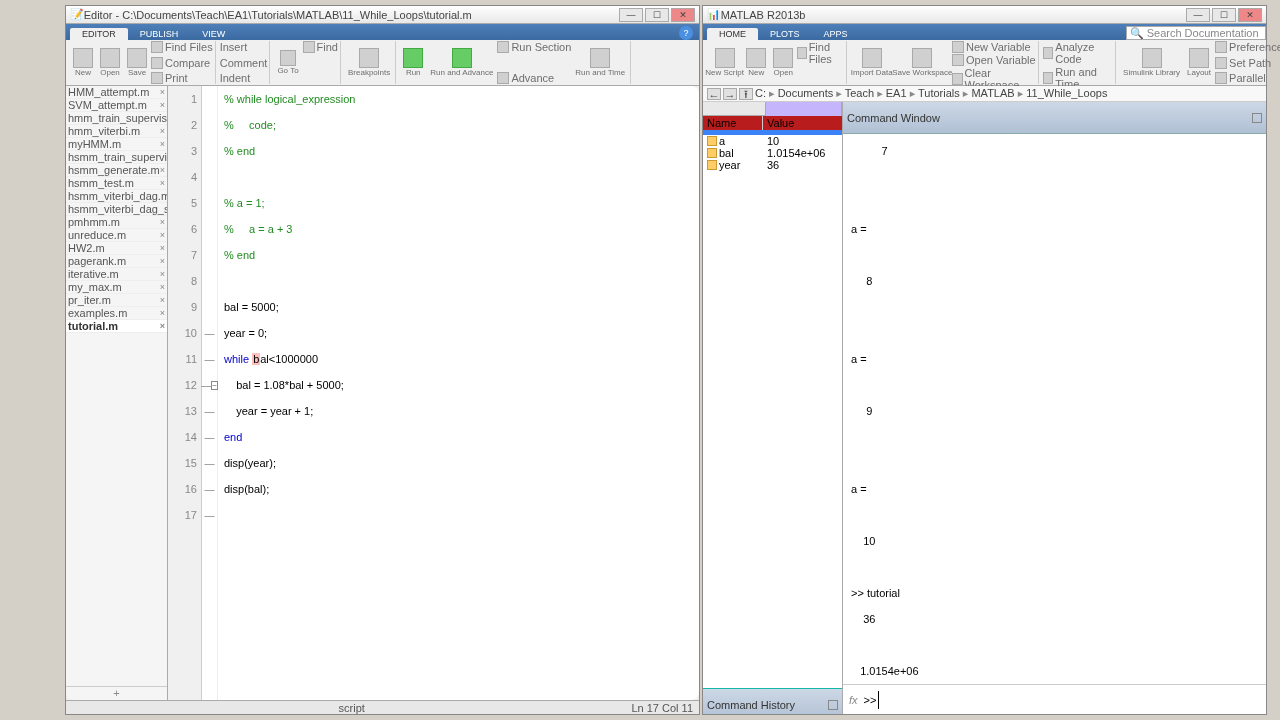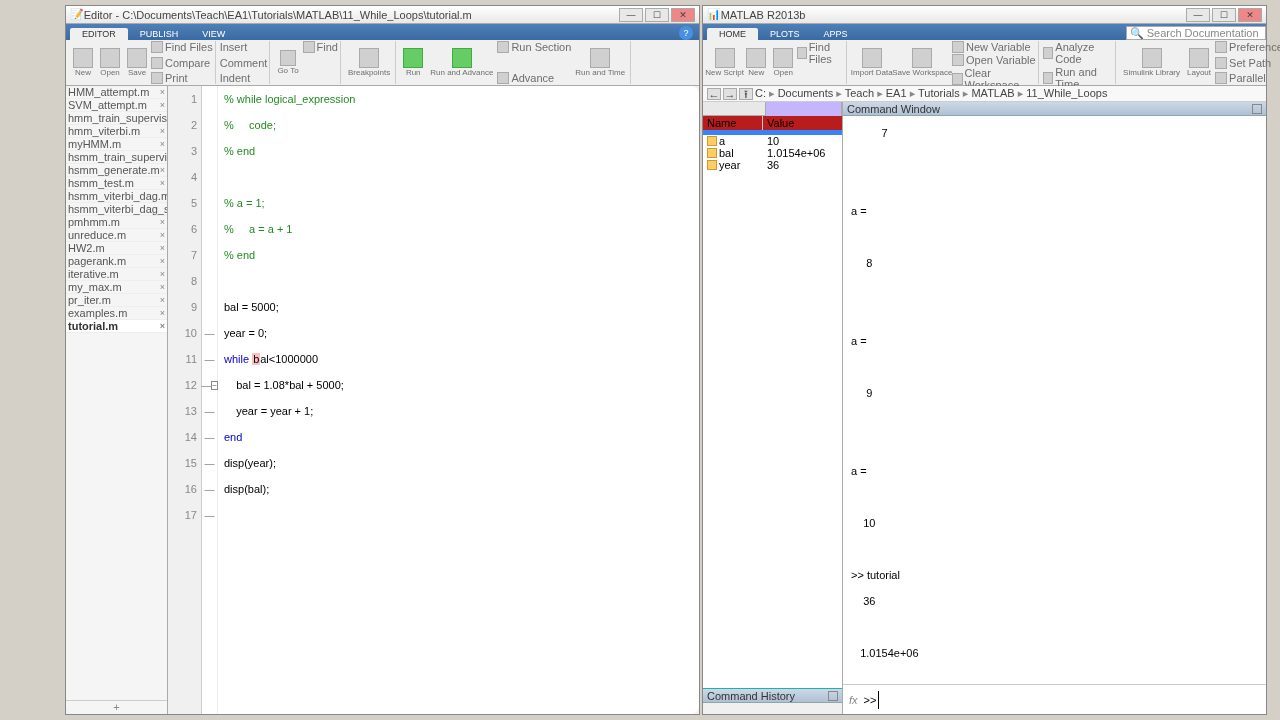"Command Window" .pane-header { height: 14px -> 32px }
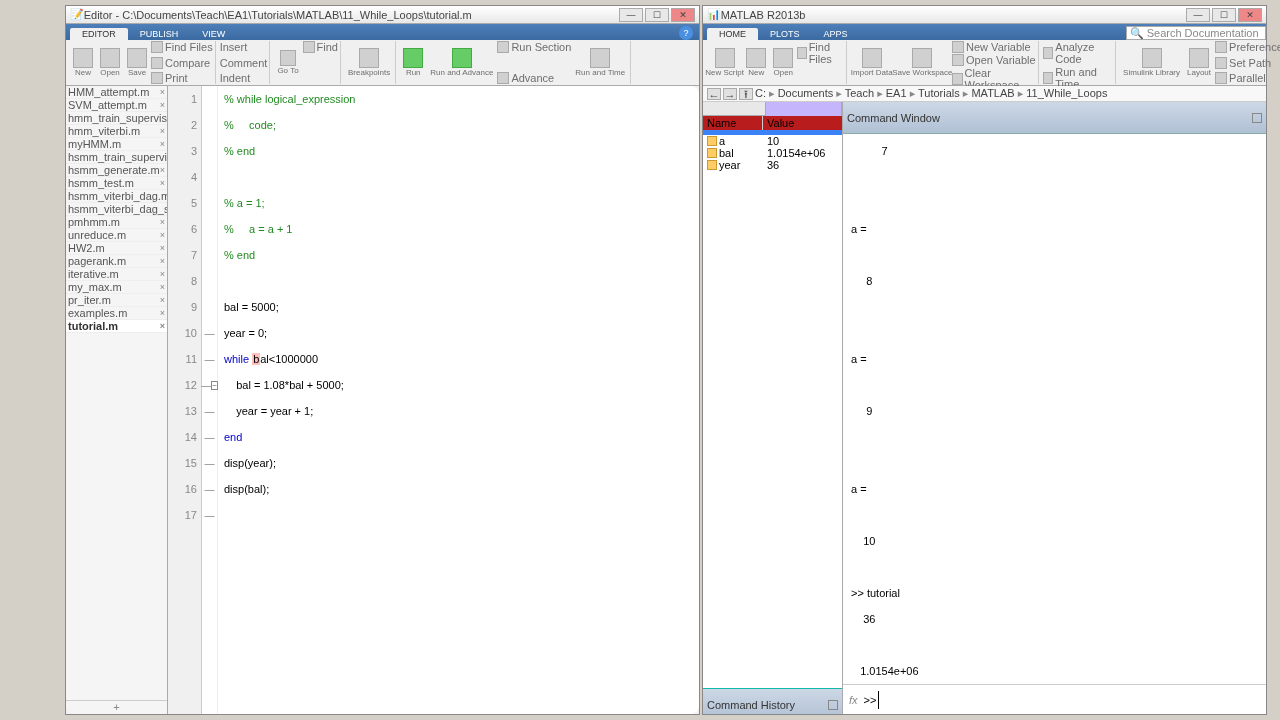"% a = a +" span.cm { text: 1 -> 3 }
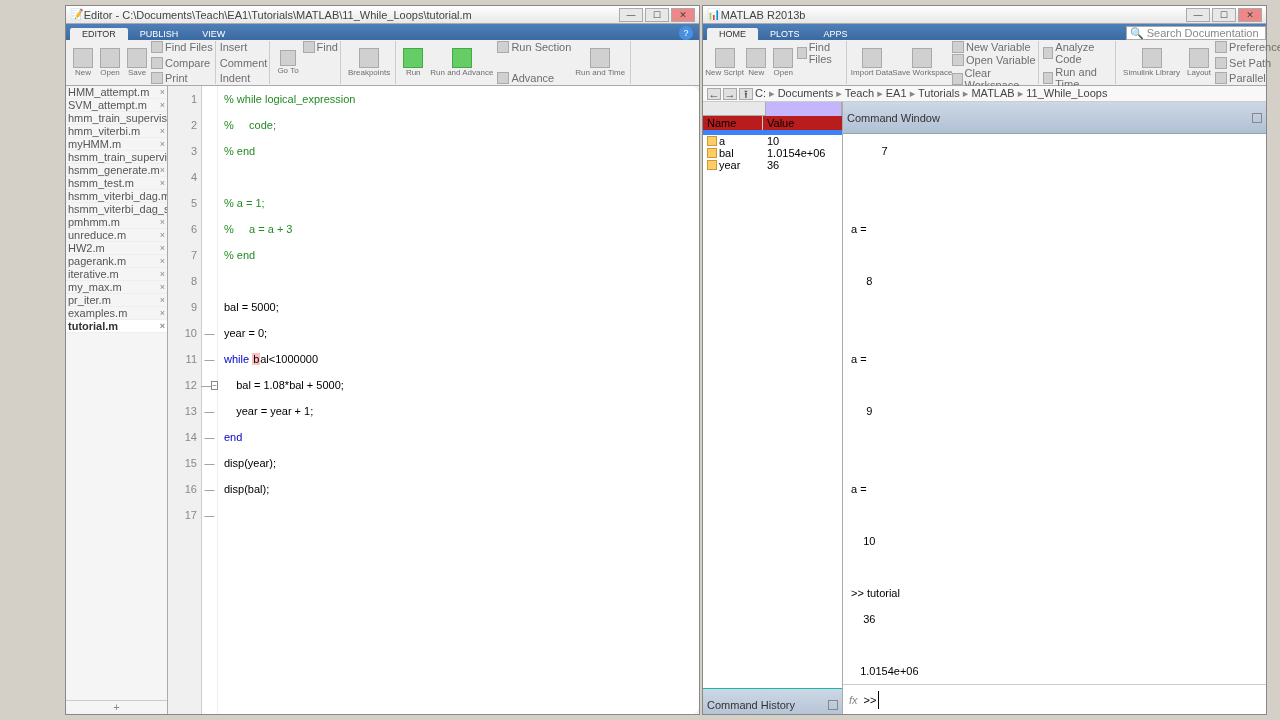"script" div.statusbar { html: none -> <div> <span></span> <span>script</span> <span></span> <span>Ln 17 Col 11</span> </div> }
